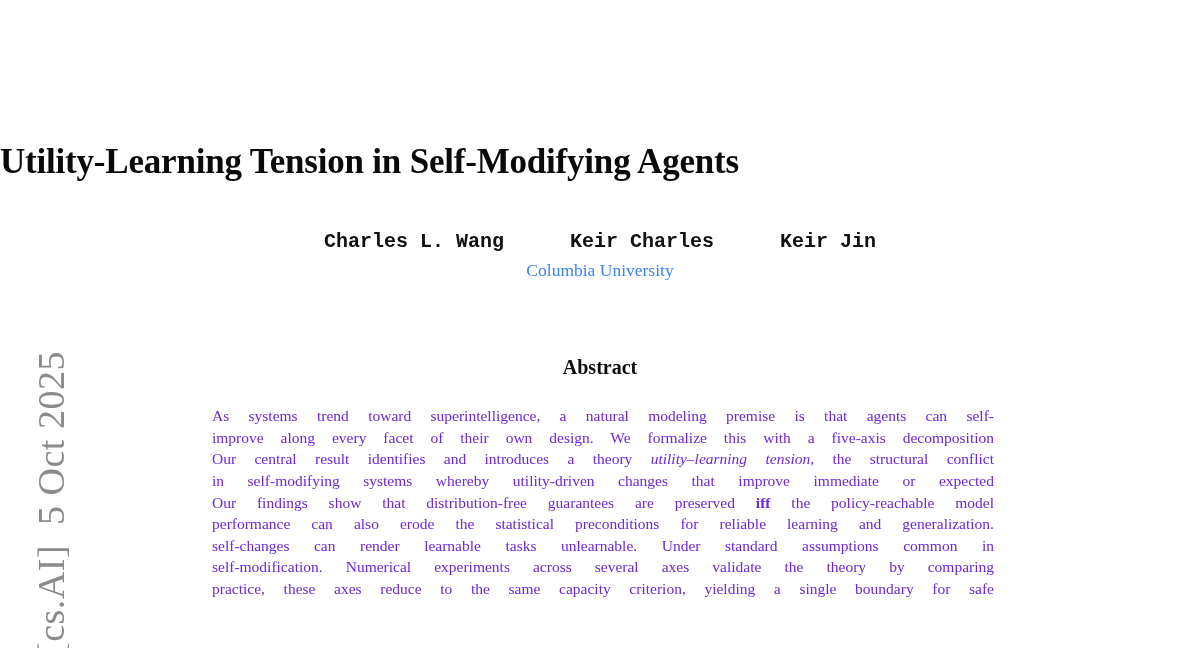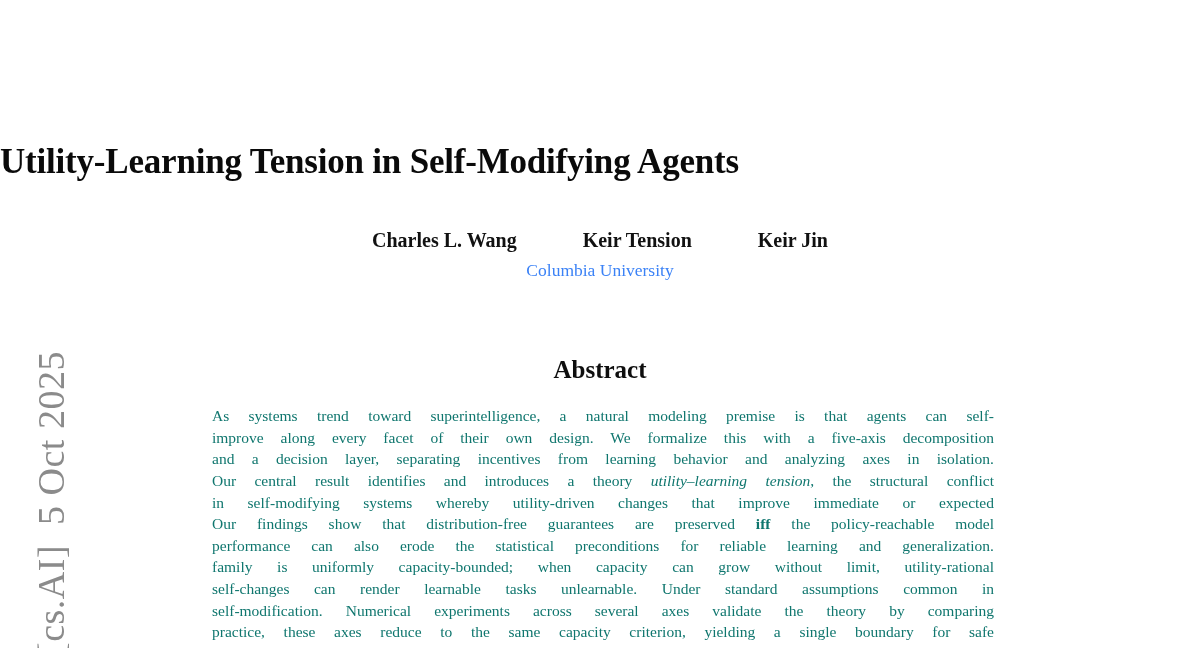"Charles L. Wang" .author { font-family: none -> Liberation Mono, monospace }
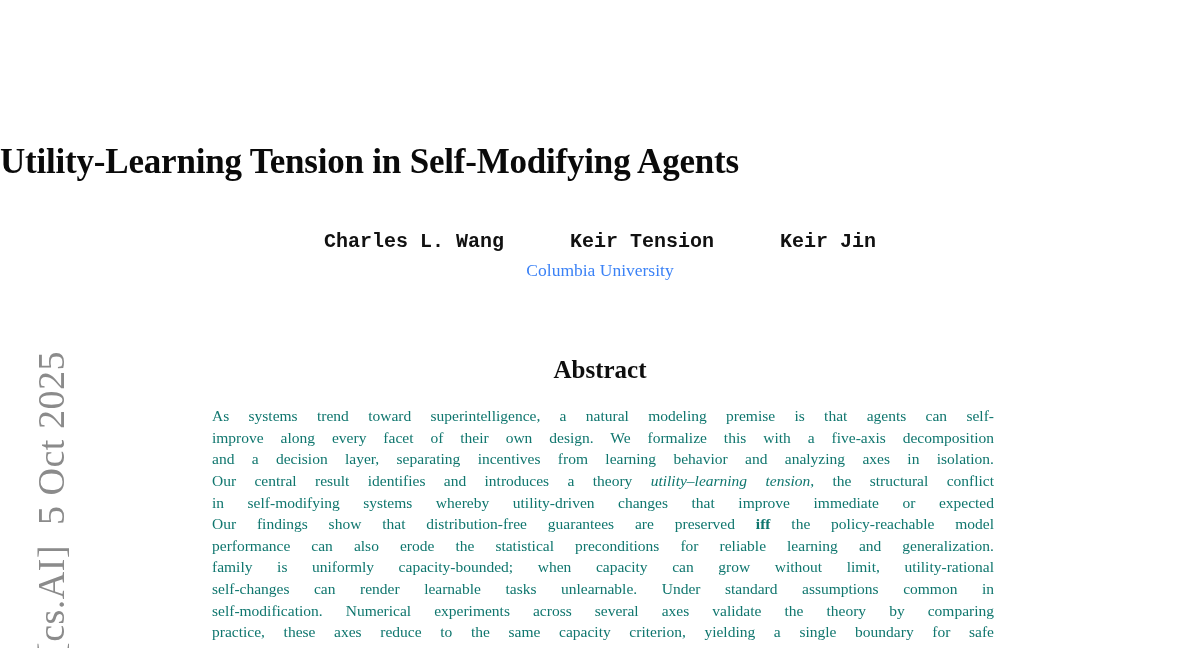"Keir Tension" span.author { text: Tension -> Charles }
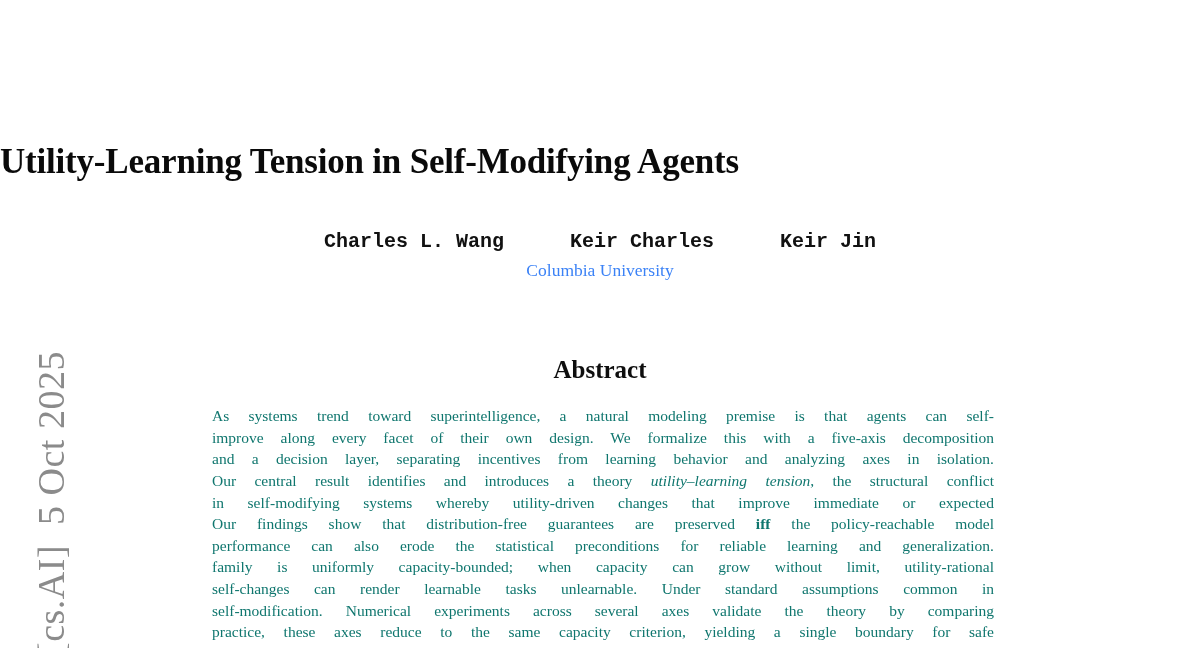"Abstract" .abs-heading { font-size: 25px -> 20px }
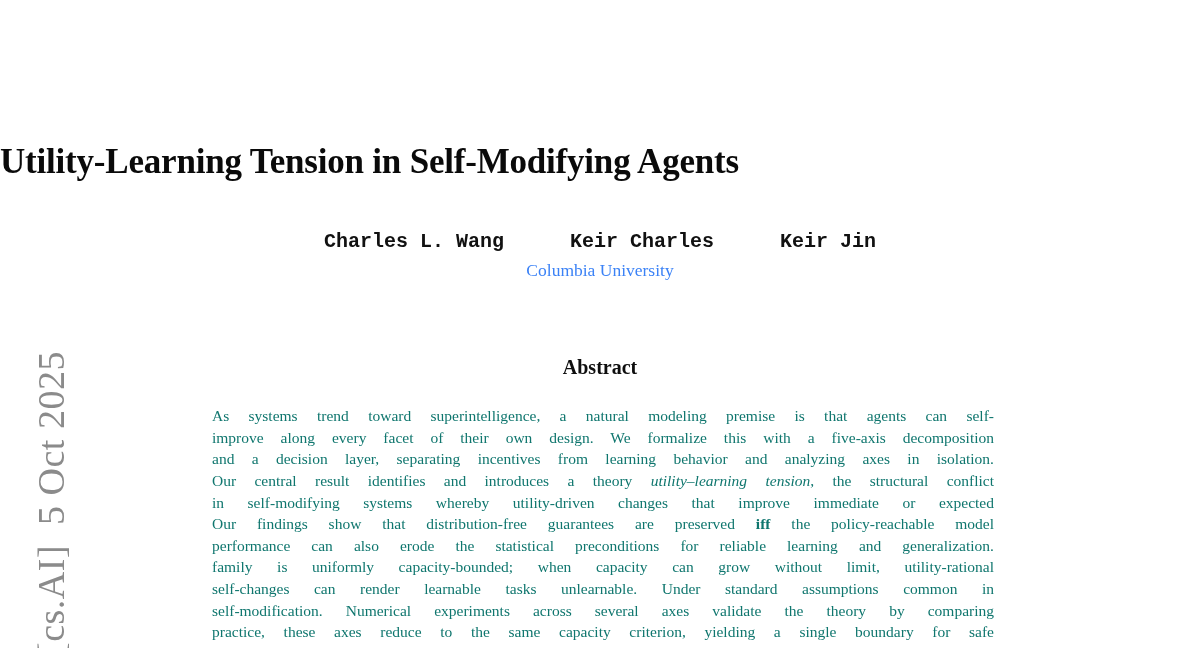"As systems trend toward" div.abs-body { color: #0f766e -> #6d28d9 }
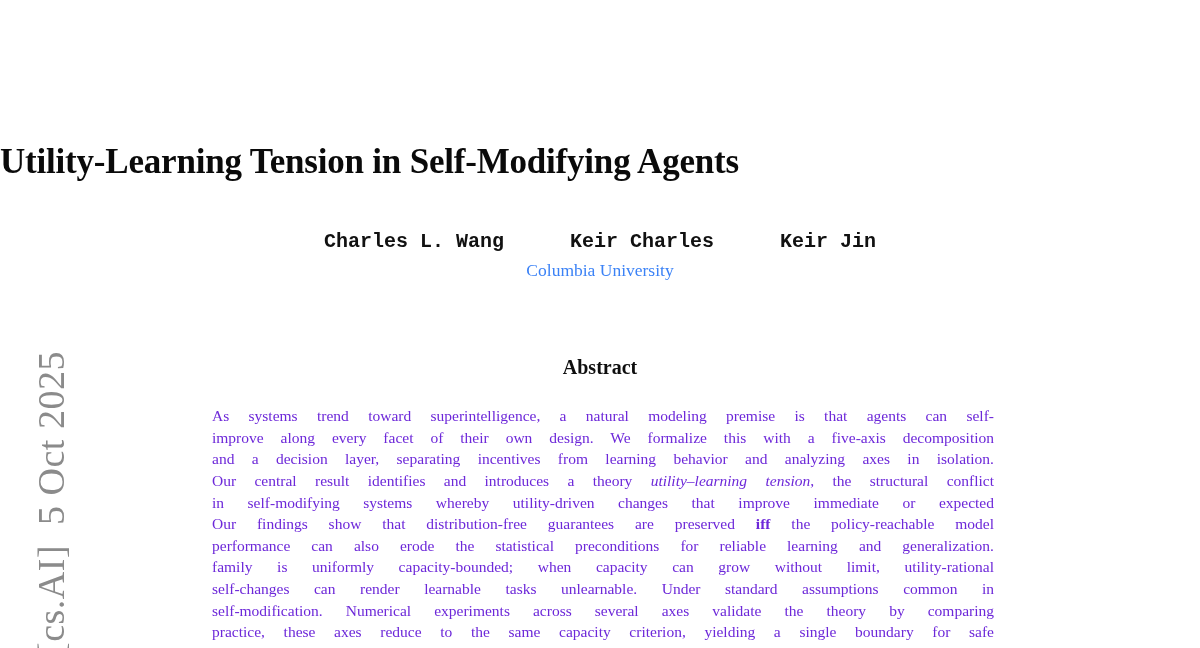"and a decision layer, separating" div.abs-line { html: <div><span>and a decision layer, separating incentives from learning behavior and analyzing axes in isolation.</span></div> -> none }
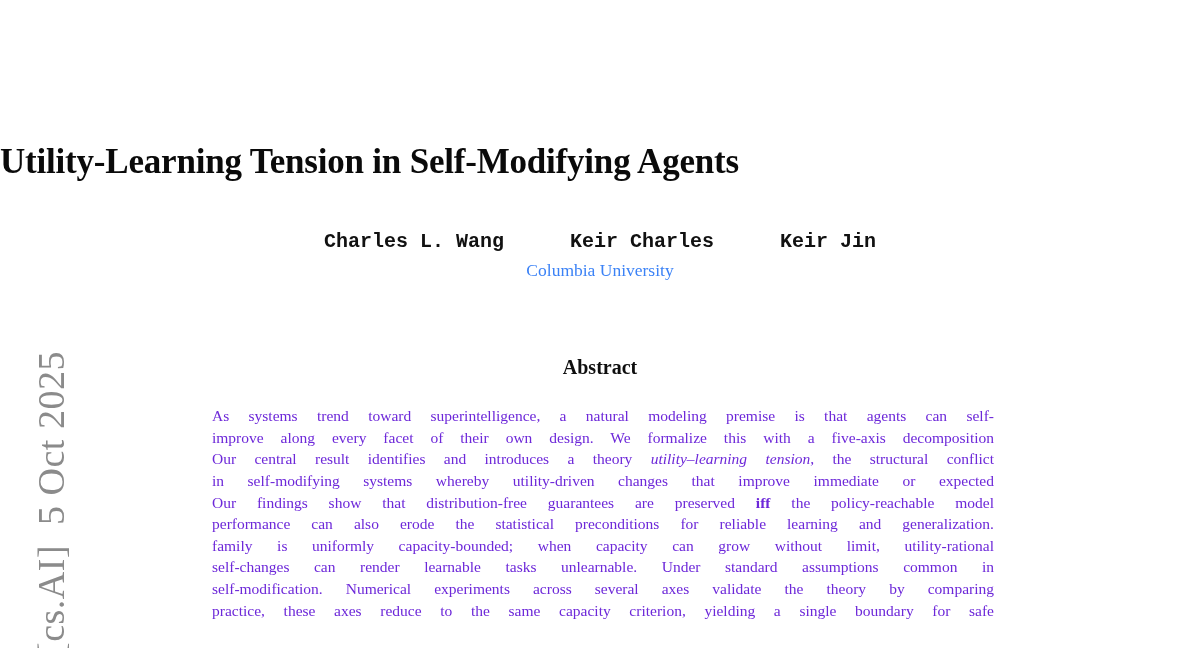"family is uniformly capacity-bounded;" div.abs-line { html: <div><span>family is uniformly capacity-bounded; when capacity can grow without limit, utility-rational</span></div> -> none }
